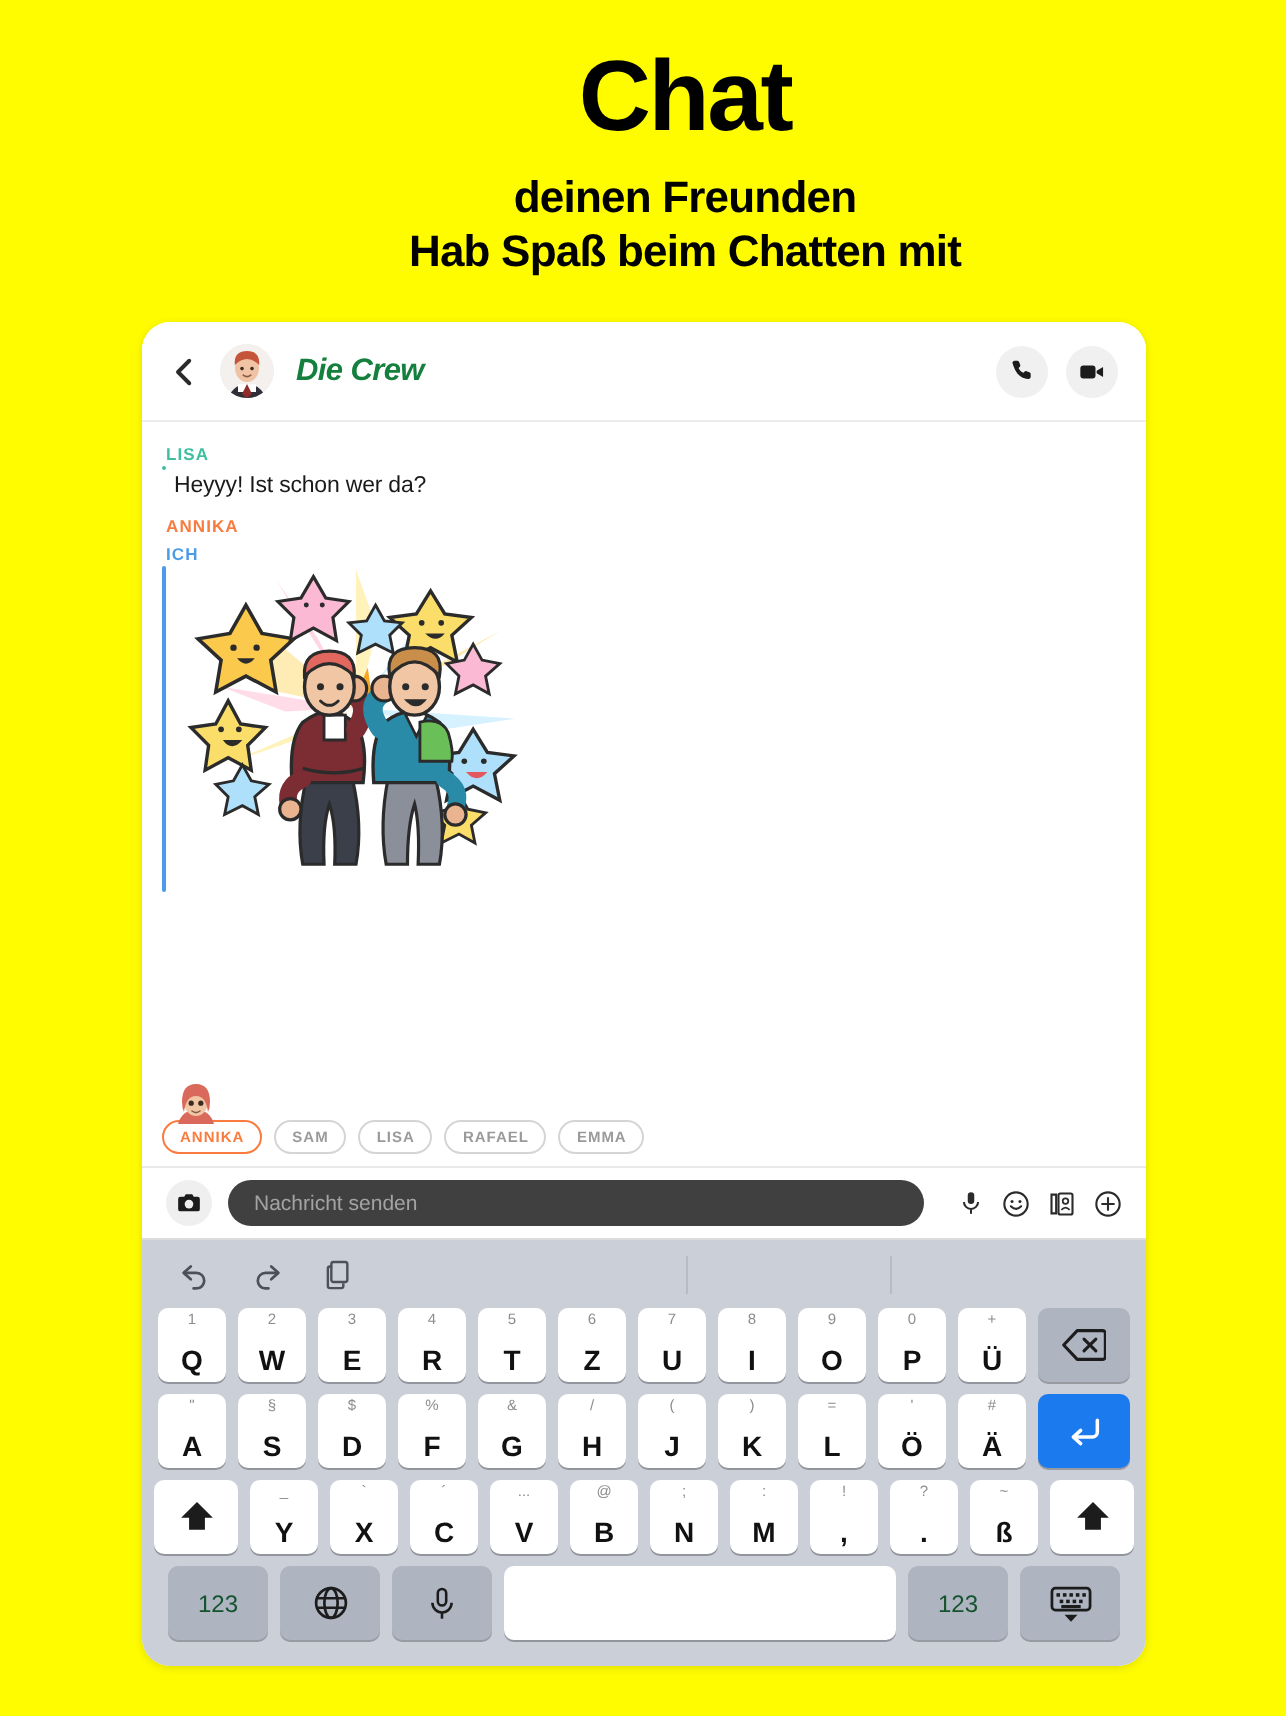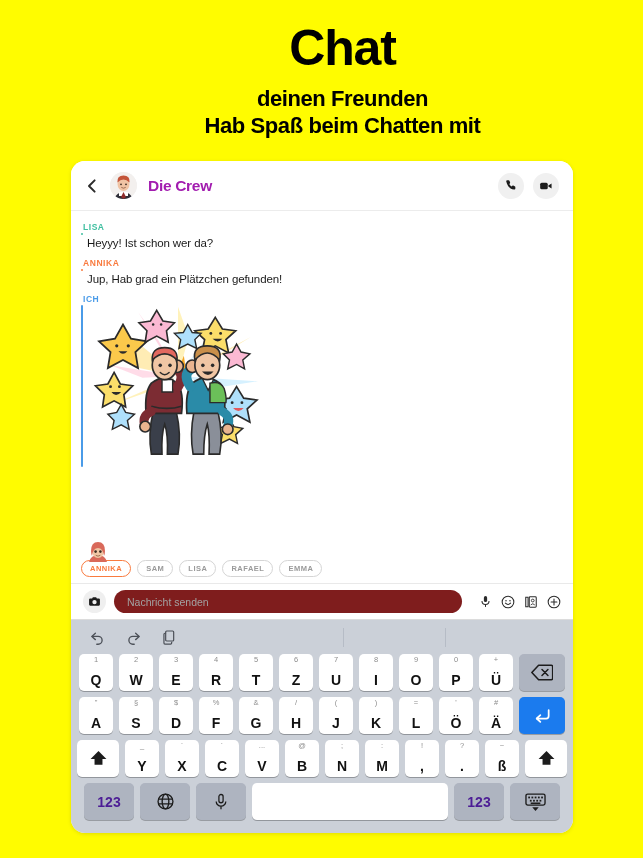"Die Crew" .chat-title { color: #a21caf -> #15803d; font-style: none -> italic }
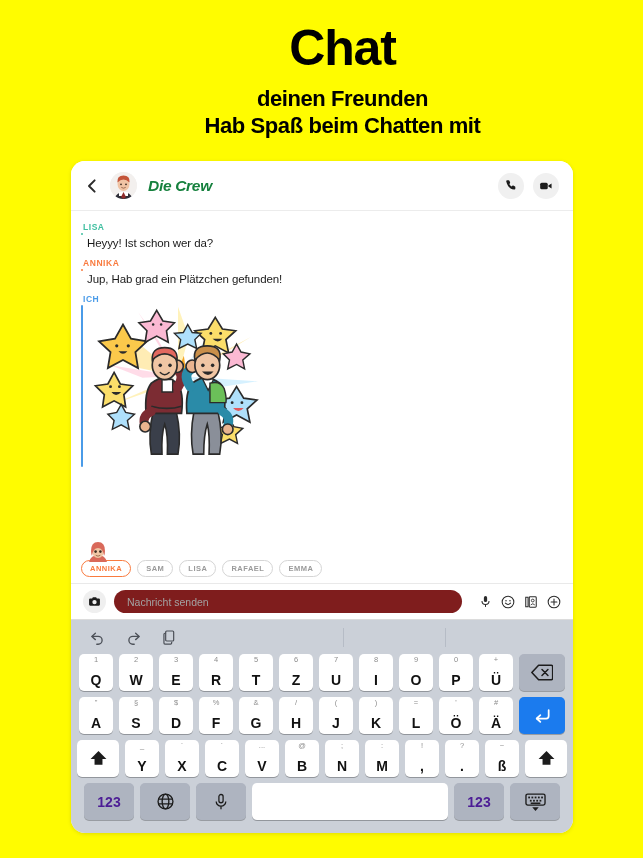"Jup, Hab grad ein Plätzchen" div.msg-row { html: <div> <div></div> <div>Jup, Hab grad ein Plätzchen gefunden!</div> </div> -> none }
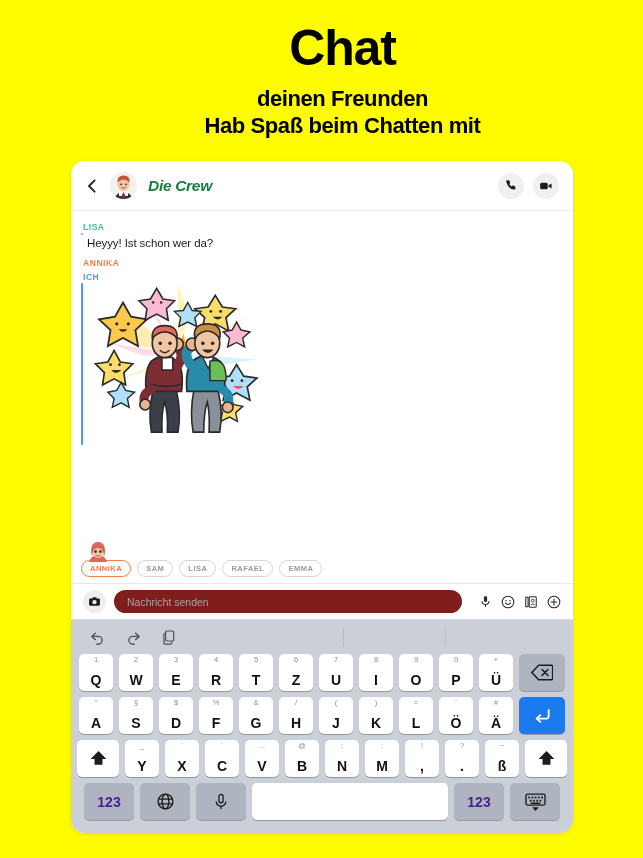"Nachricht senden" .msg-field { background: #7f1d1d -> #404040 }
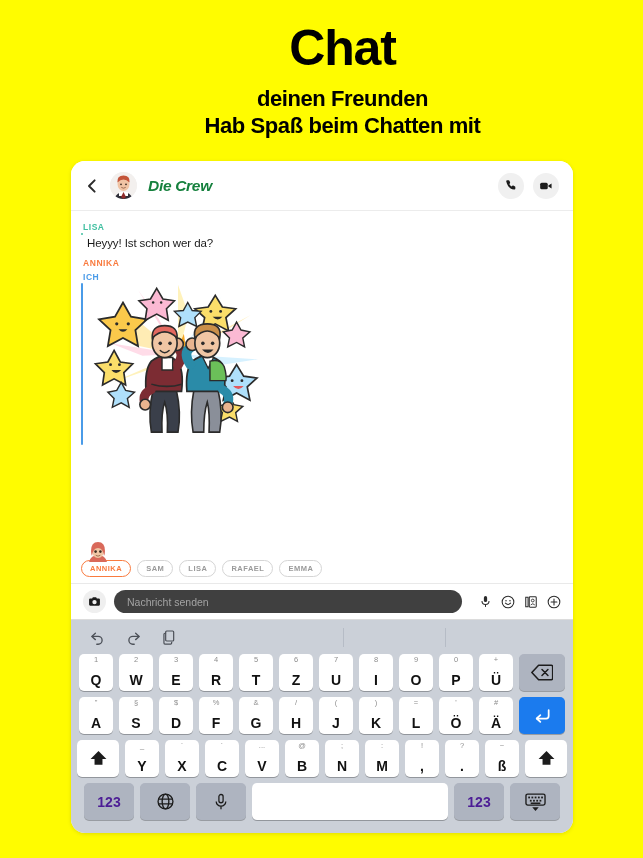"123" .key .num { color: #4c1d95 -> #14532d; font-size: 14px -> 12px; font-weight: bold -> normal }
